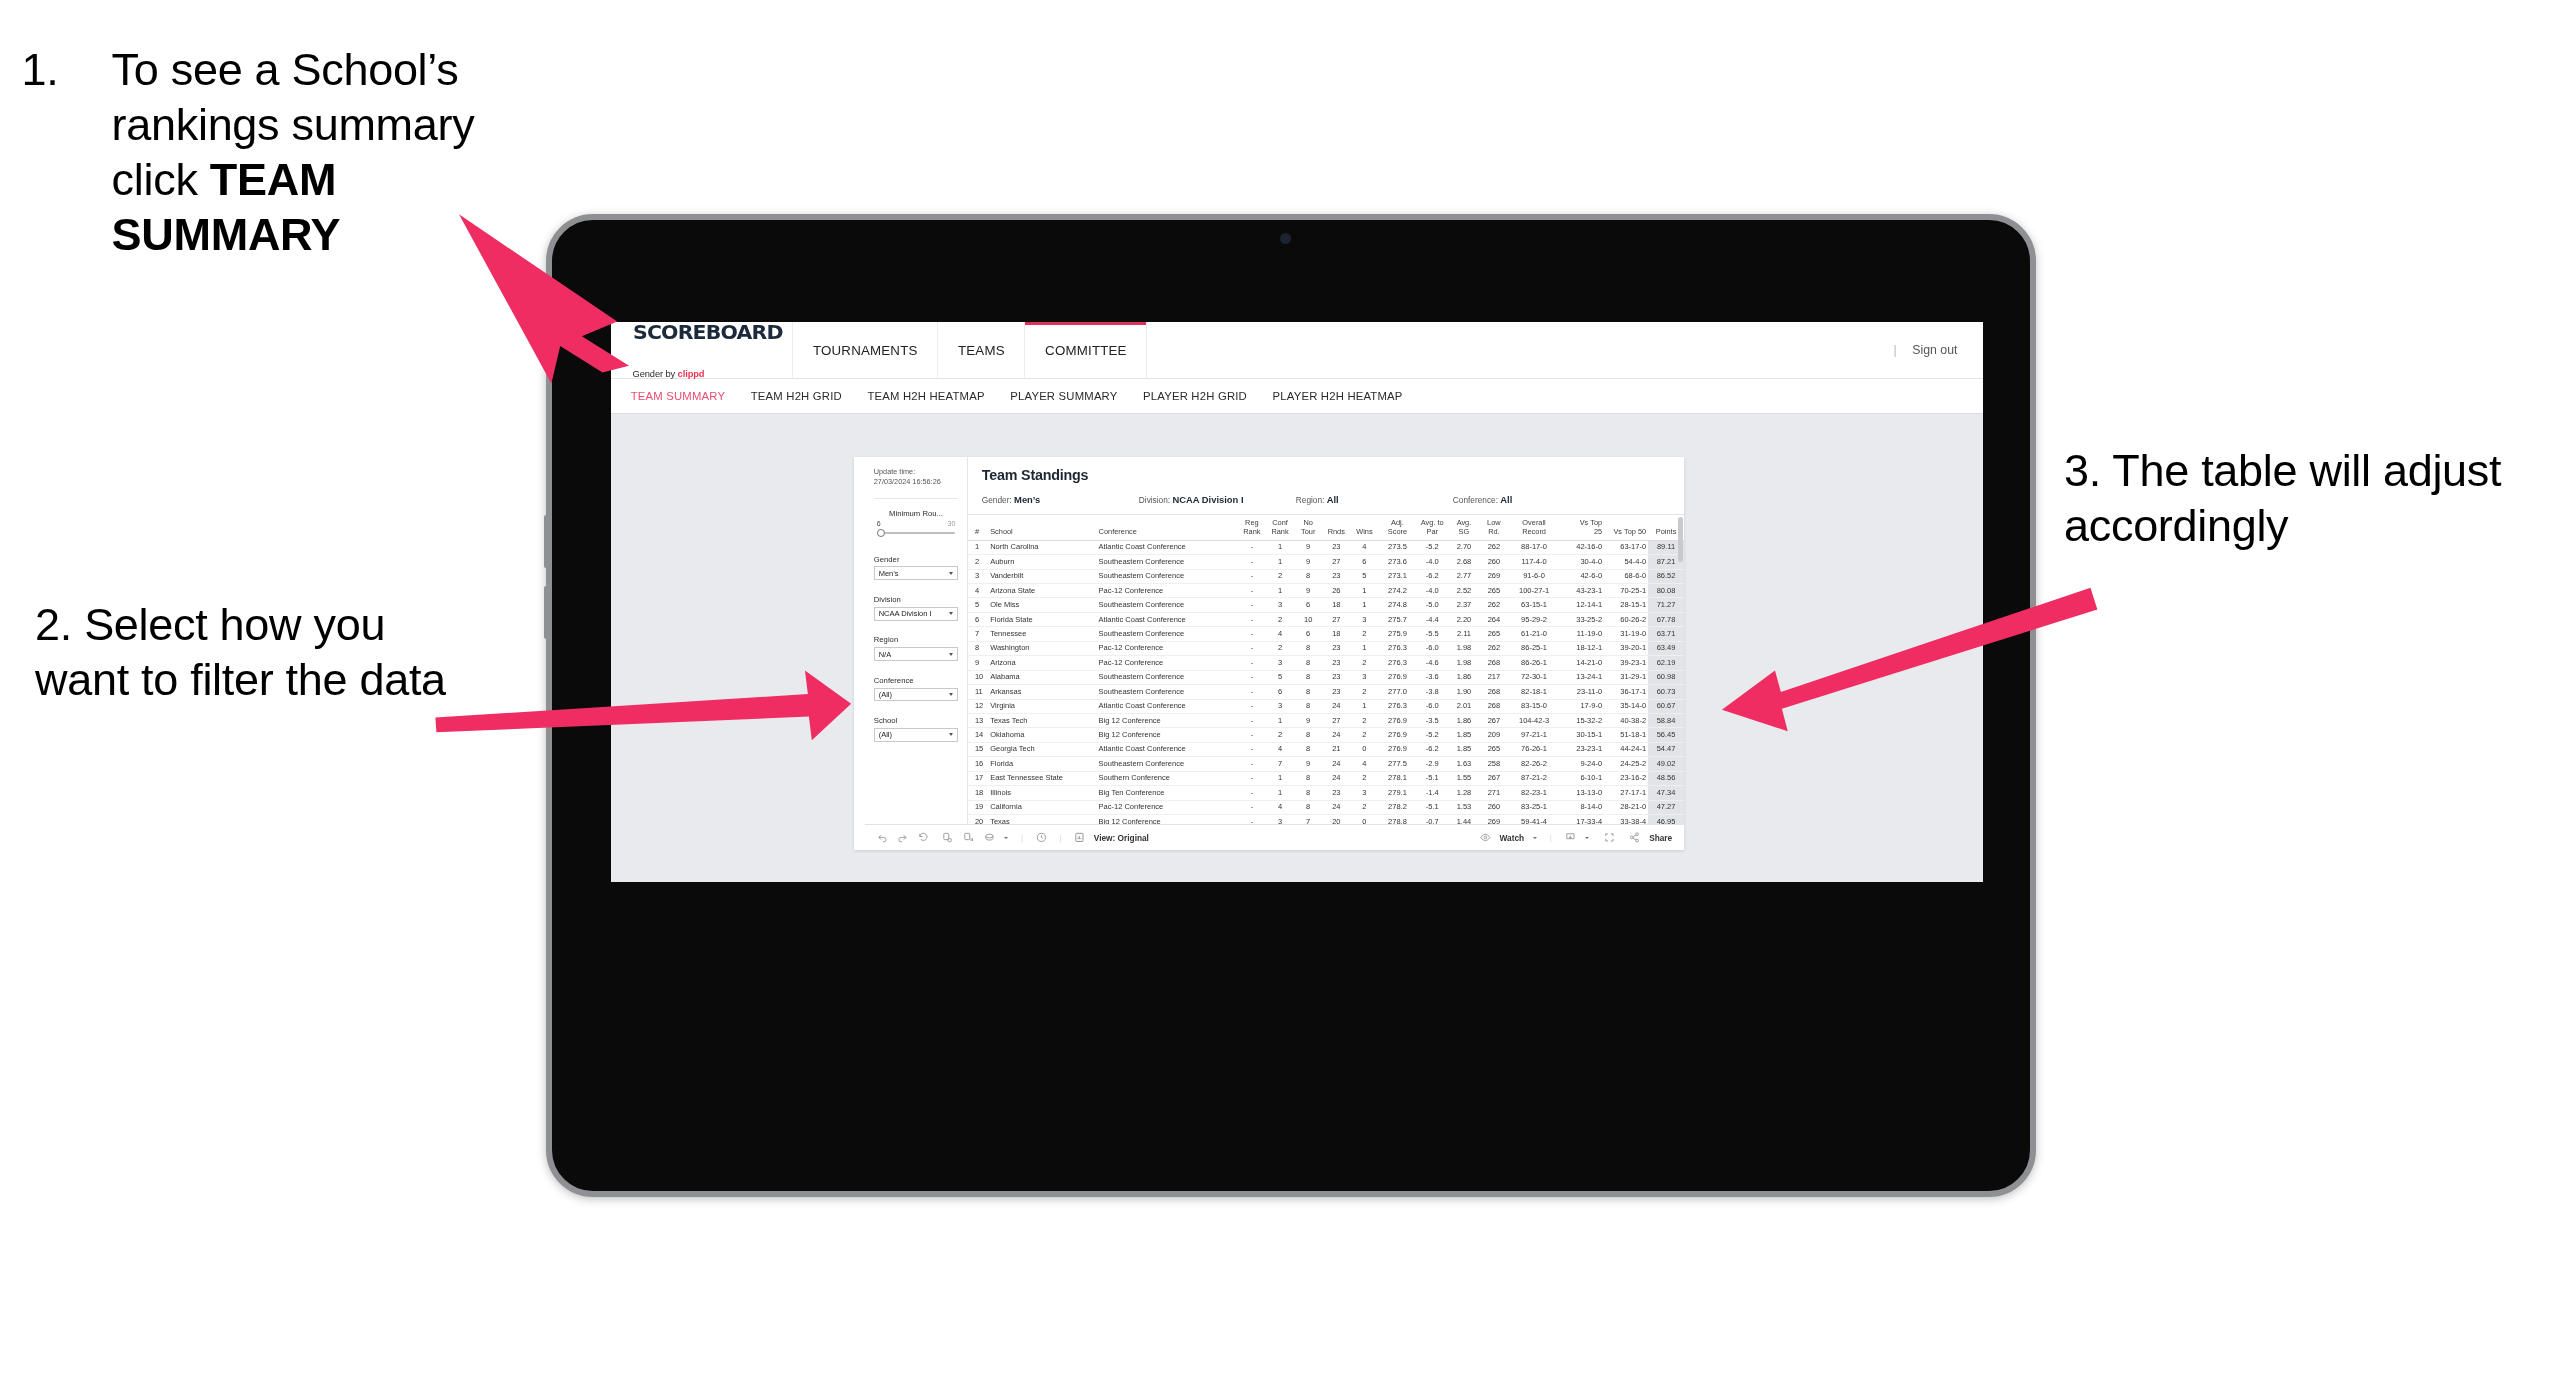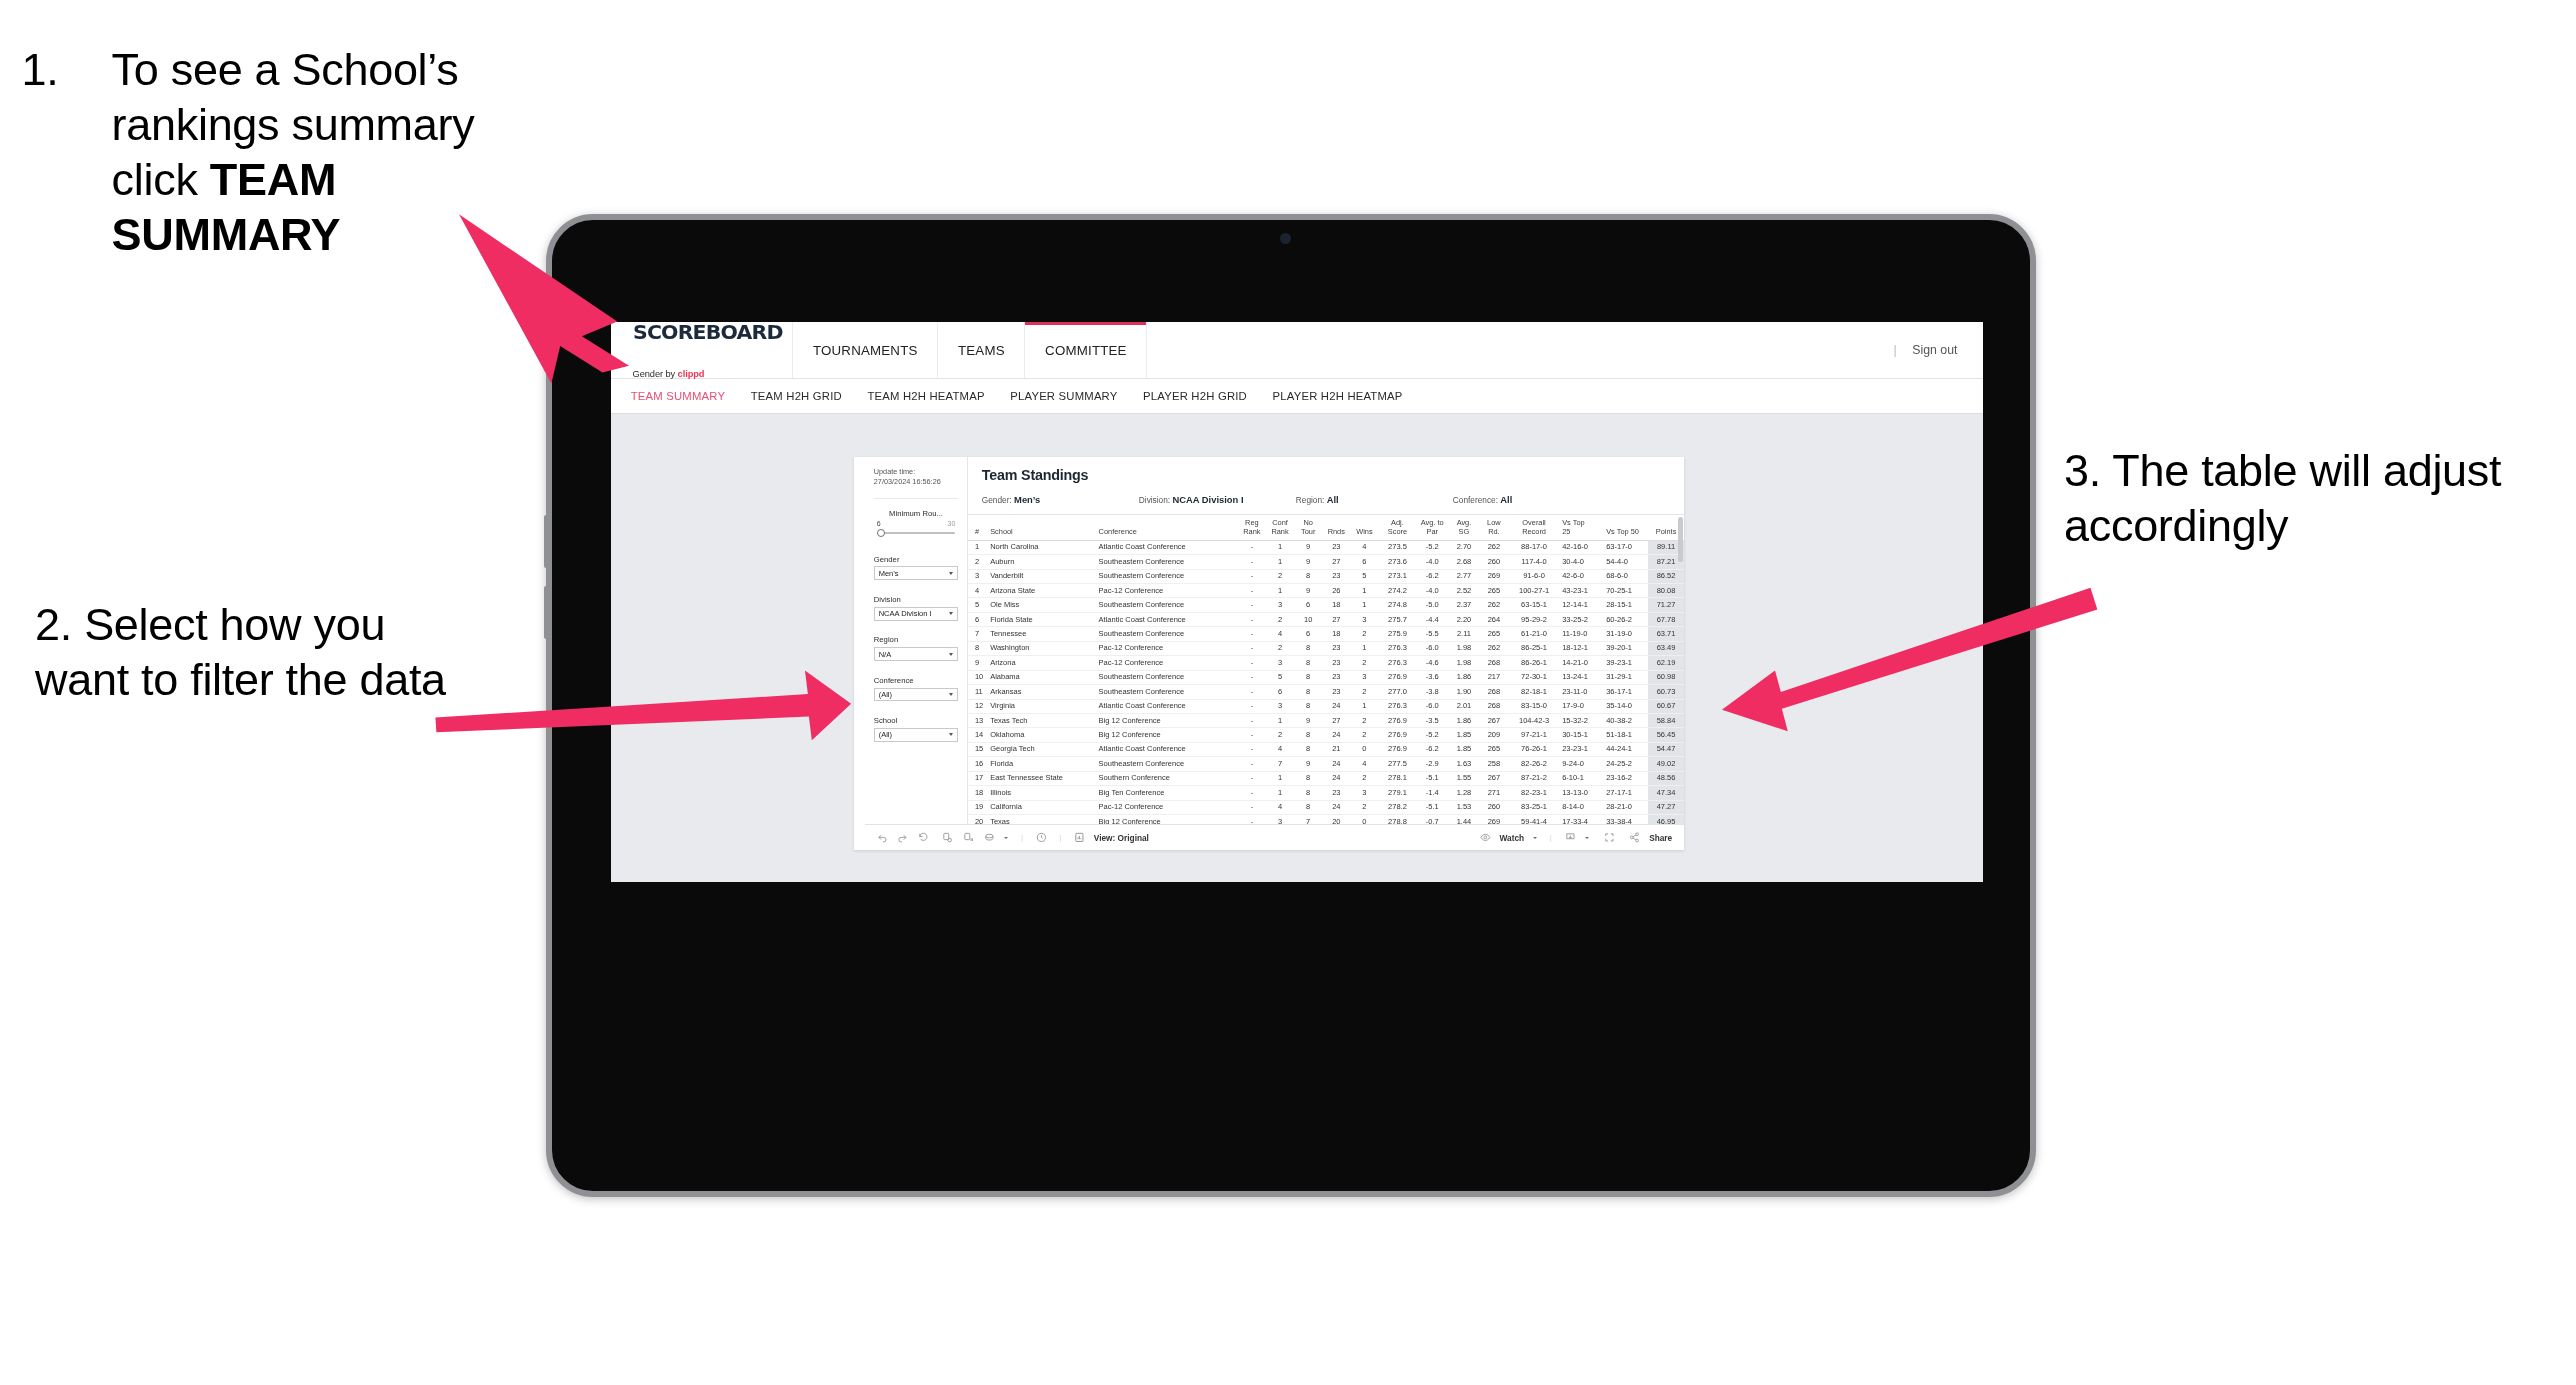"Vs Top" .c-vs { text-align: left -> right }
